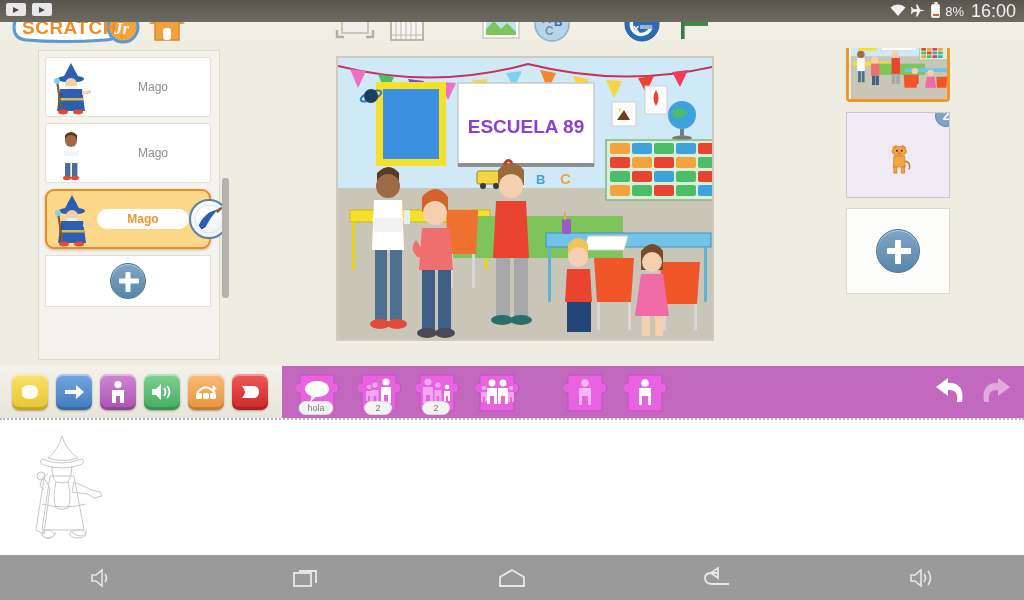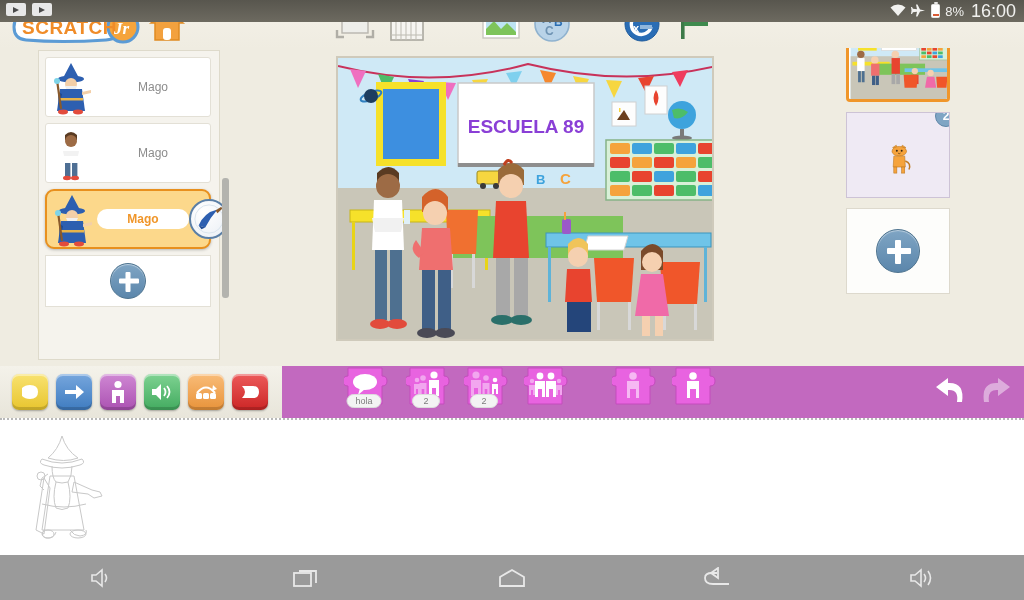"hola" #blocks-strip { align-items: flex-start -> center; padding-left: 48px -> none }
